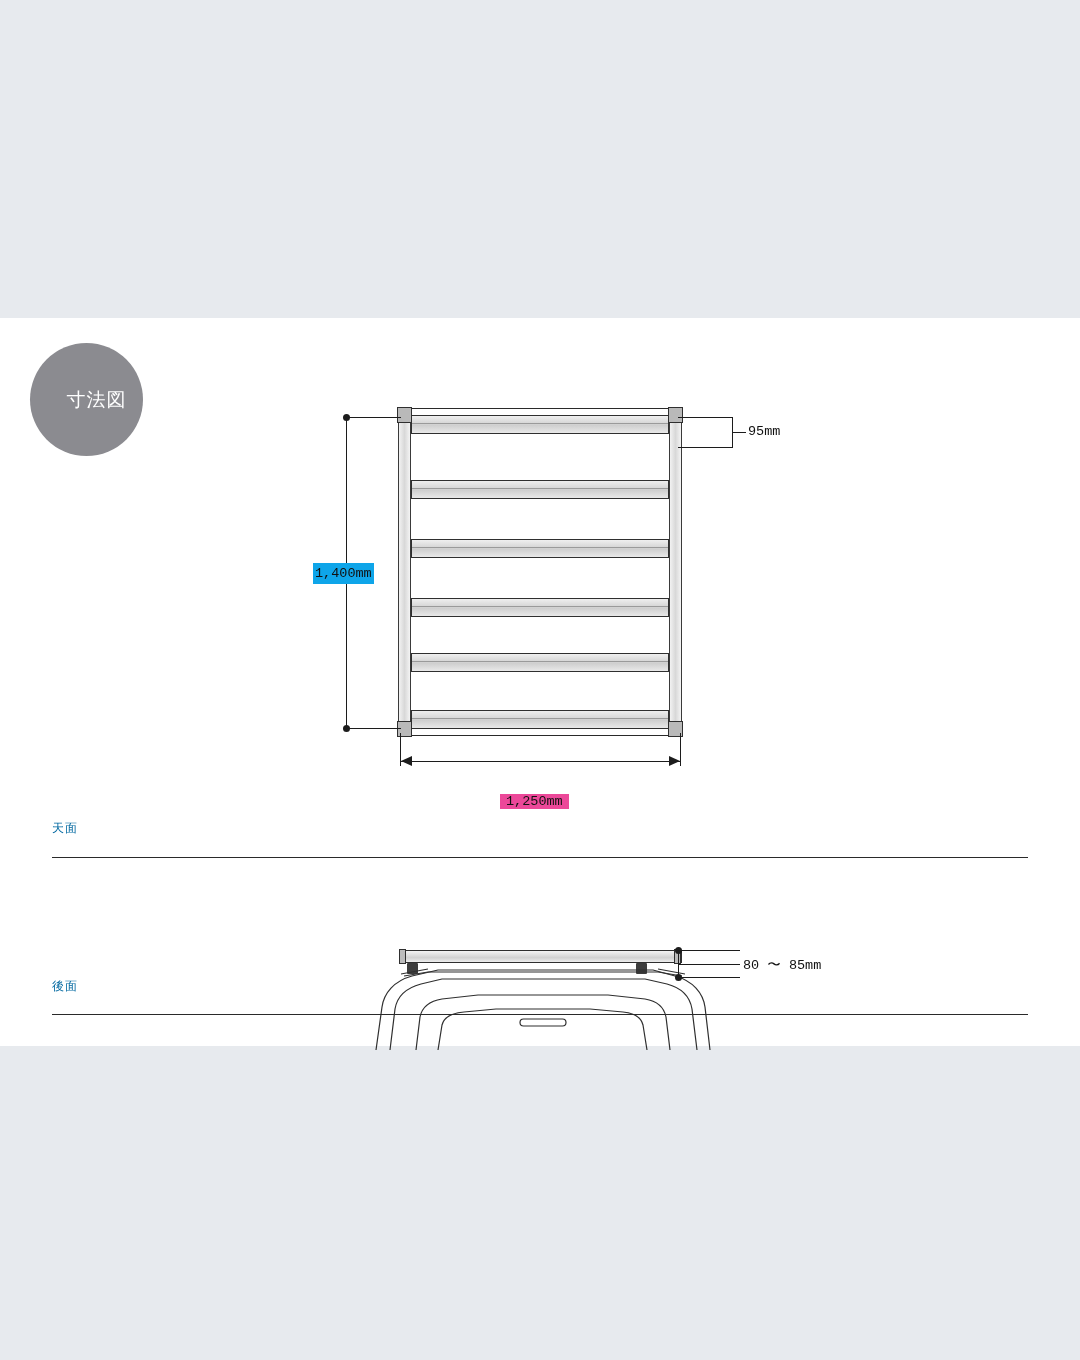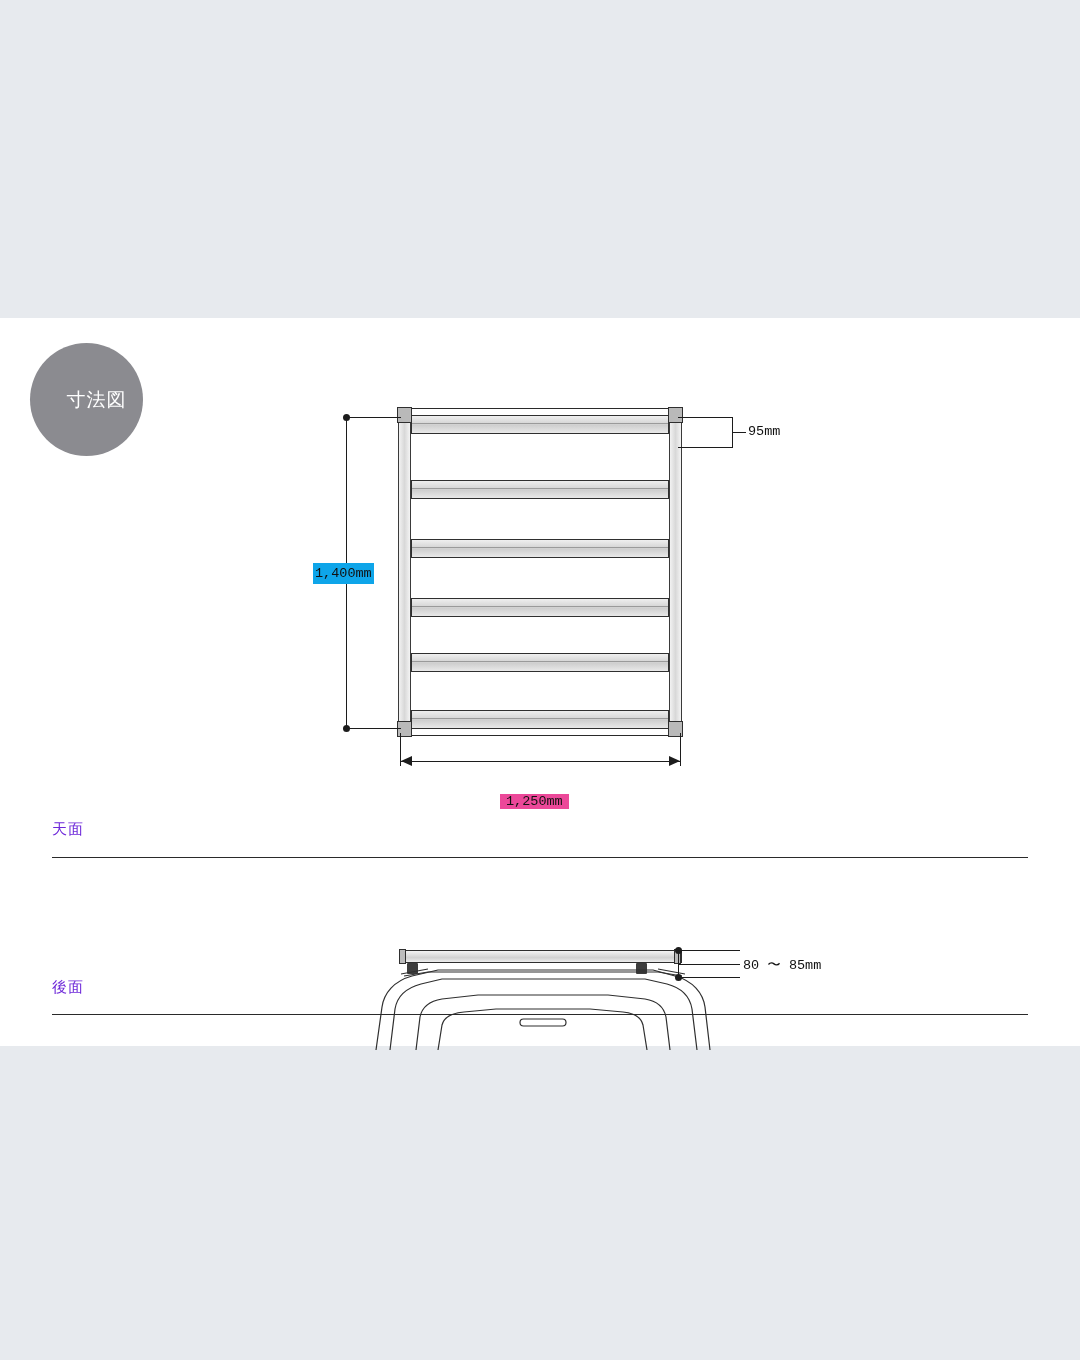"天面" .section-label { color: #6d28d9 -> #0369a1; font-size: 15px -> 12px }
